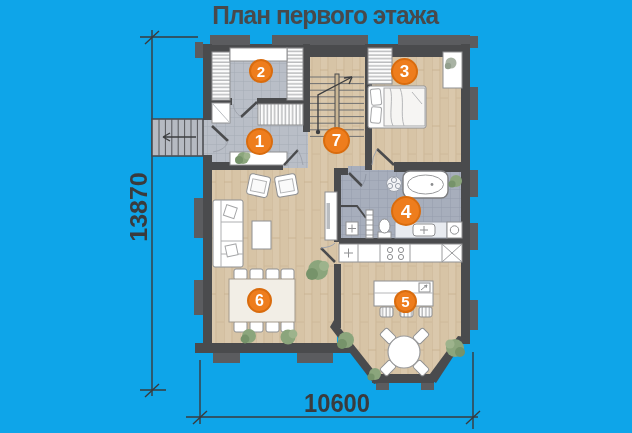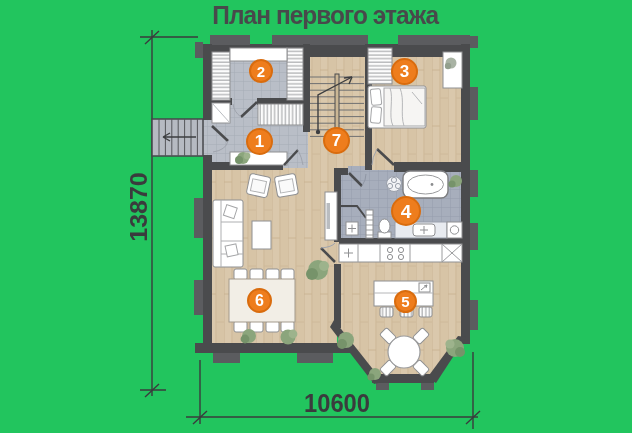"План первого этажа" .stage { background: #22c55e -> #0ea5e9 }
